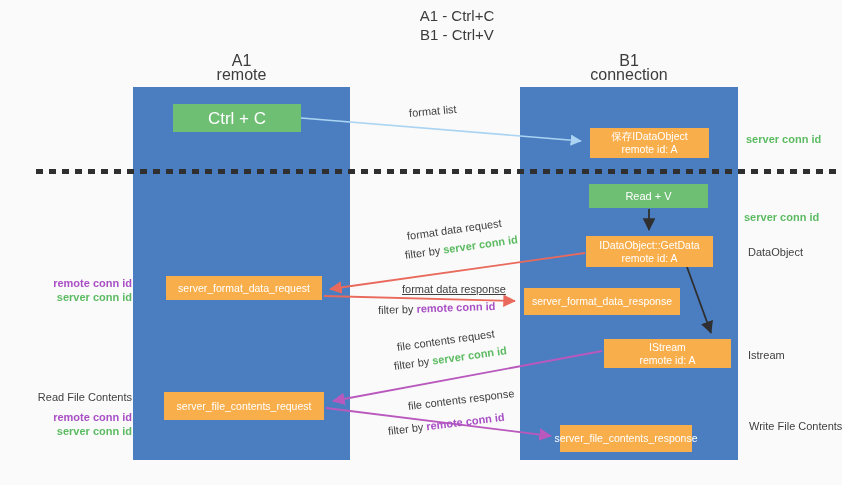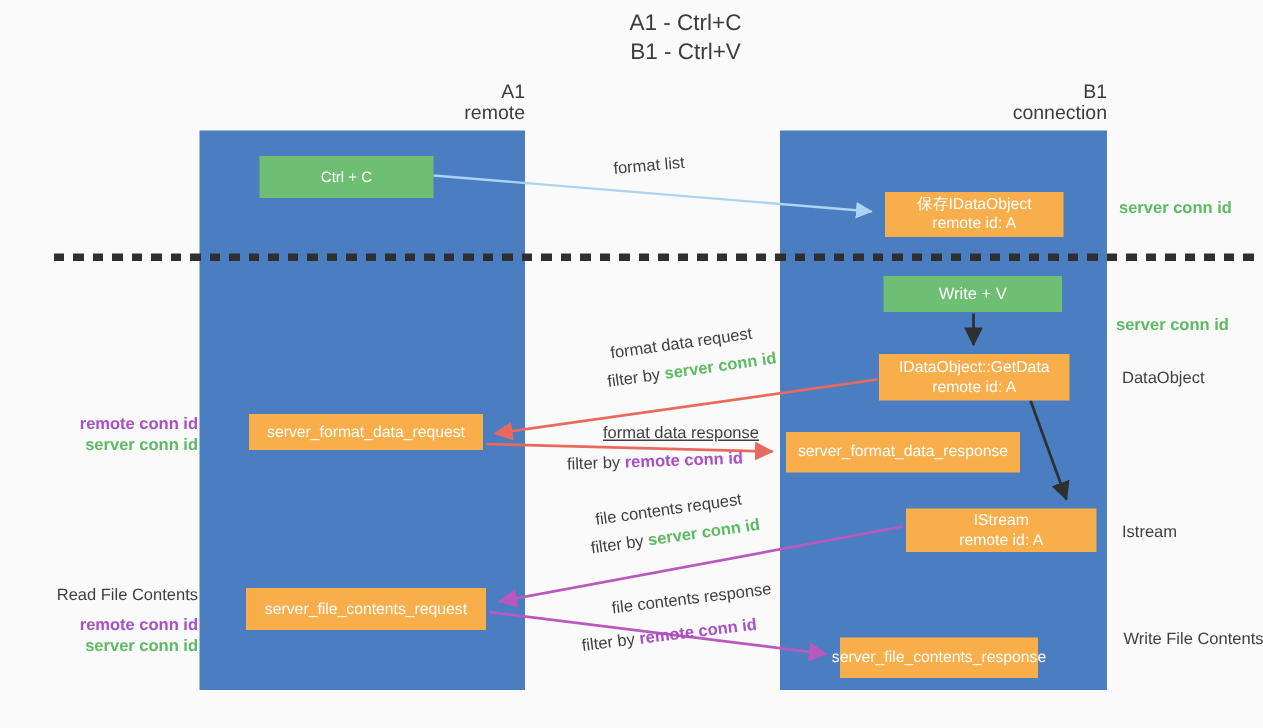"A1" .lane-header { font-size: 13px -> 16px; text-align: right -> center }
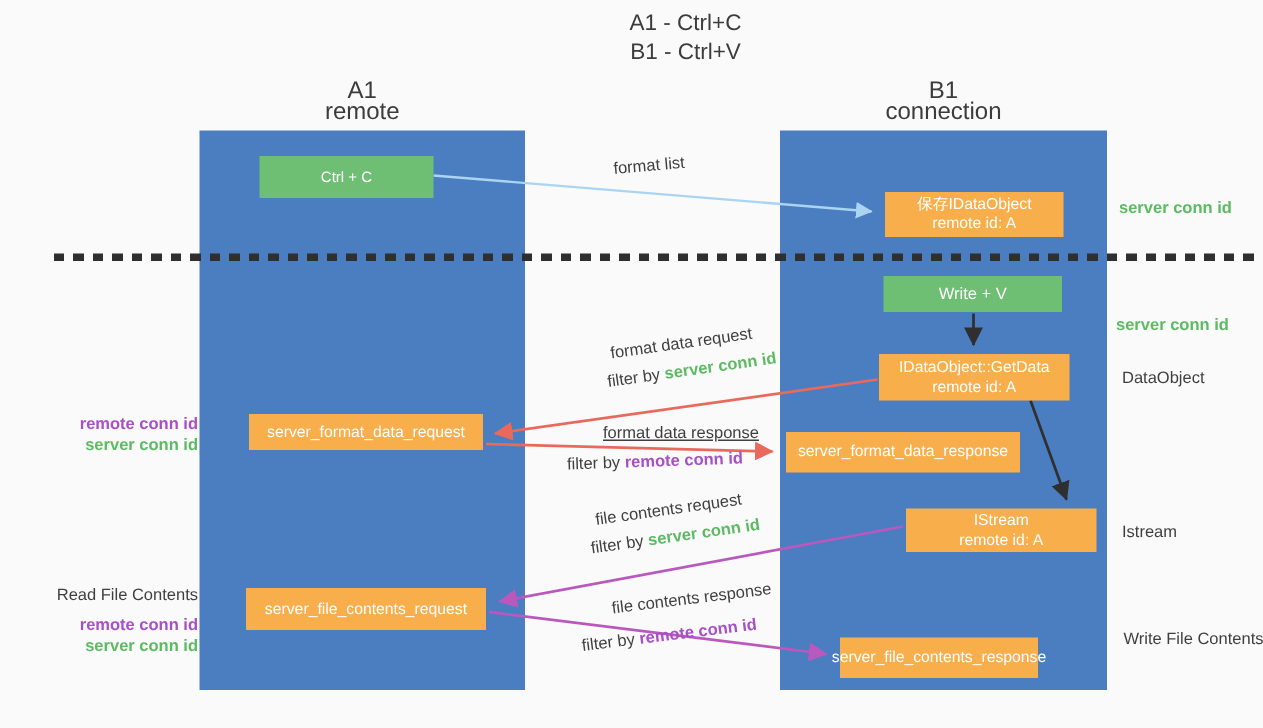"Ctrl + C" div.box { font-size: 10px -> 17px; width: 116px -> 128px }
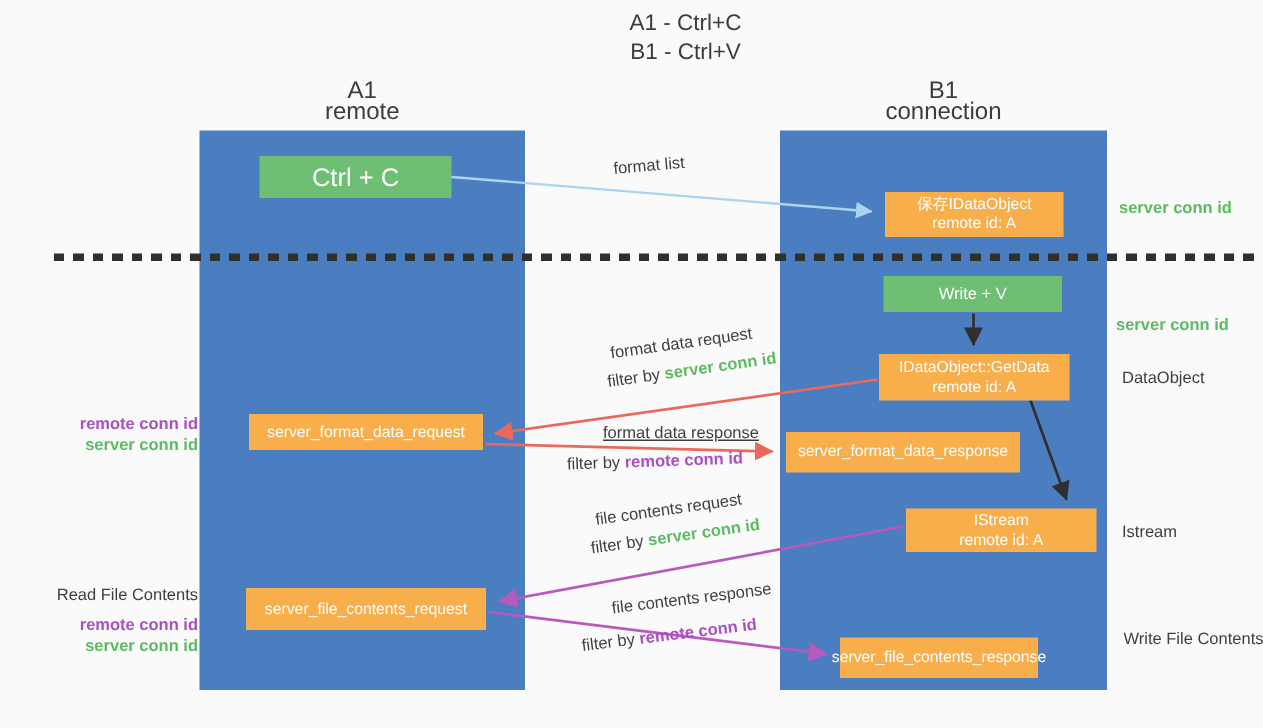"Write + V" div { text: Write -> Read }
